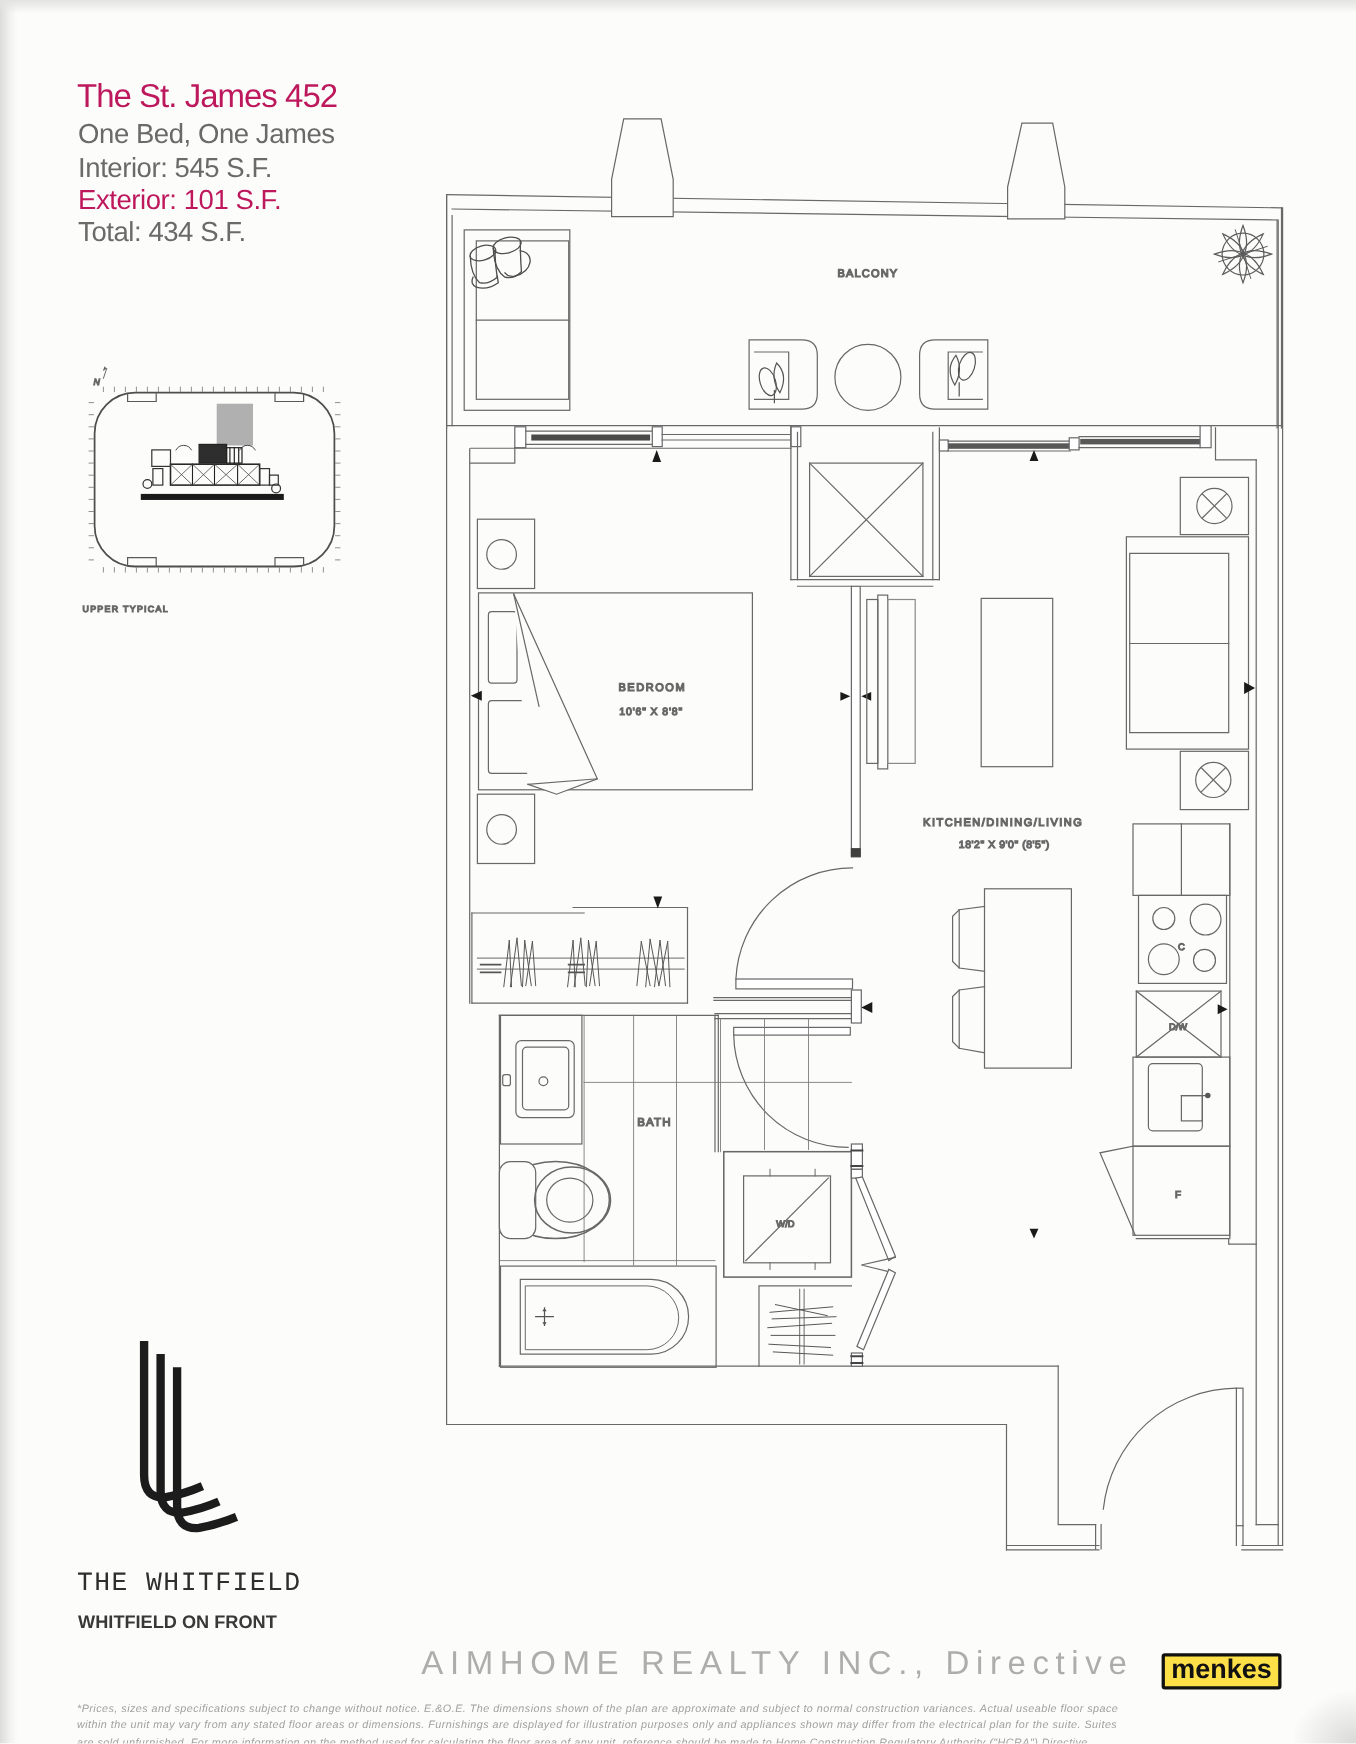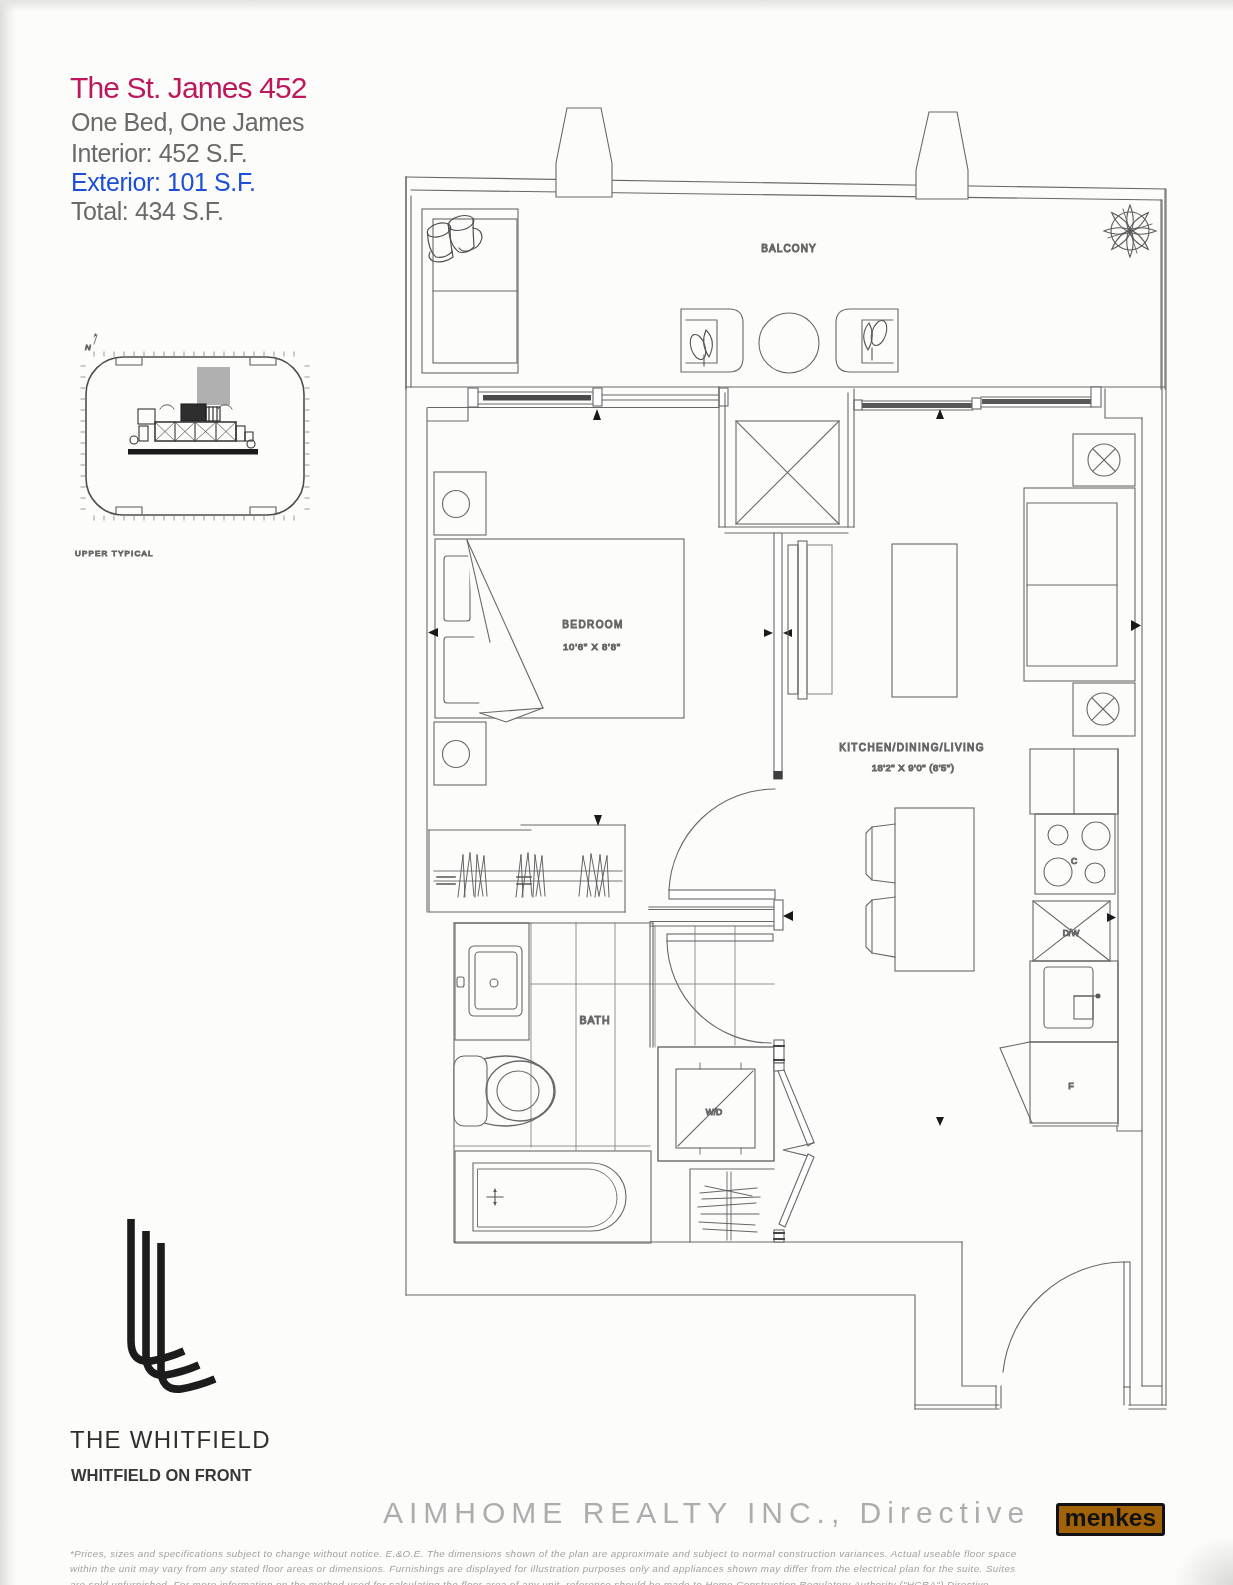"Interior: 452 S.F." div.abs { text: 452 -> 545 }
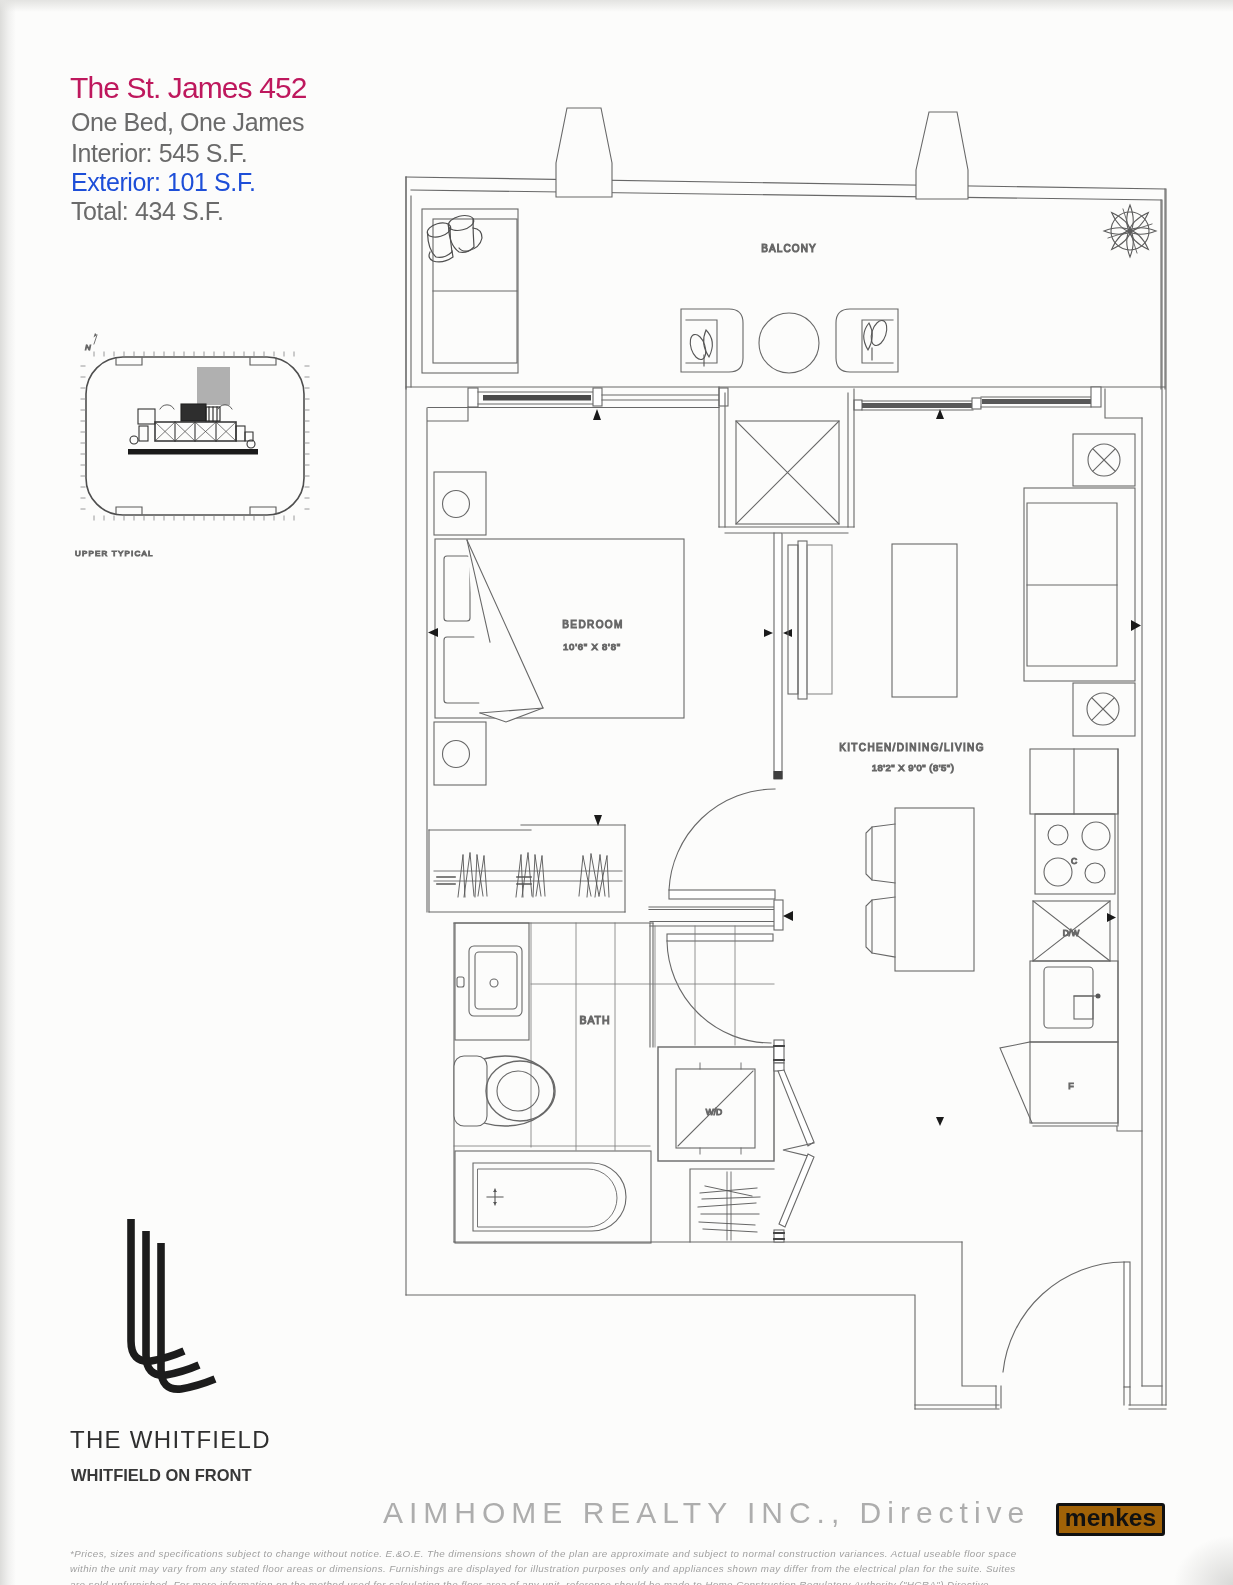"Exterior: 101 S.F." div.abs { color: #1d4ed8 -> #be185d }
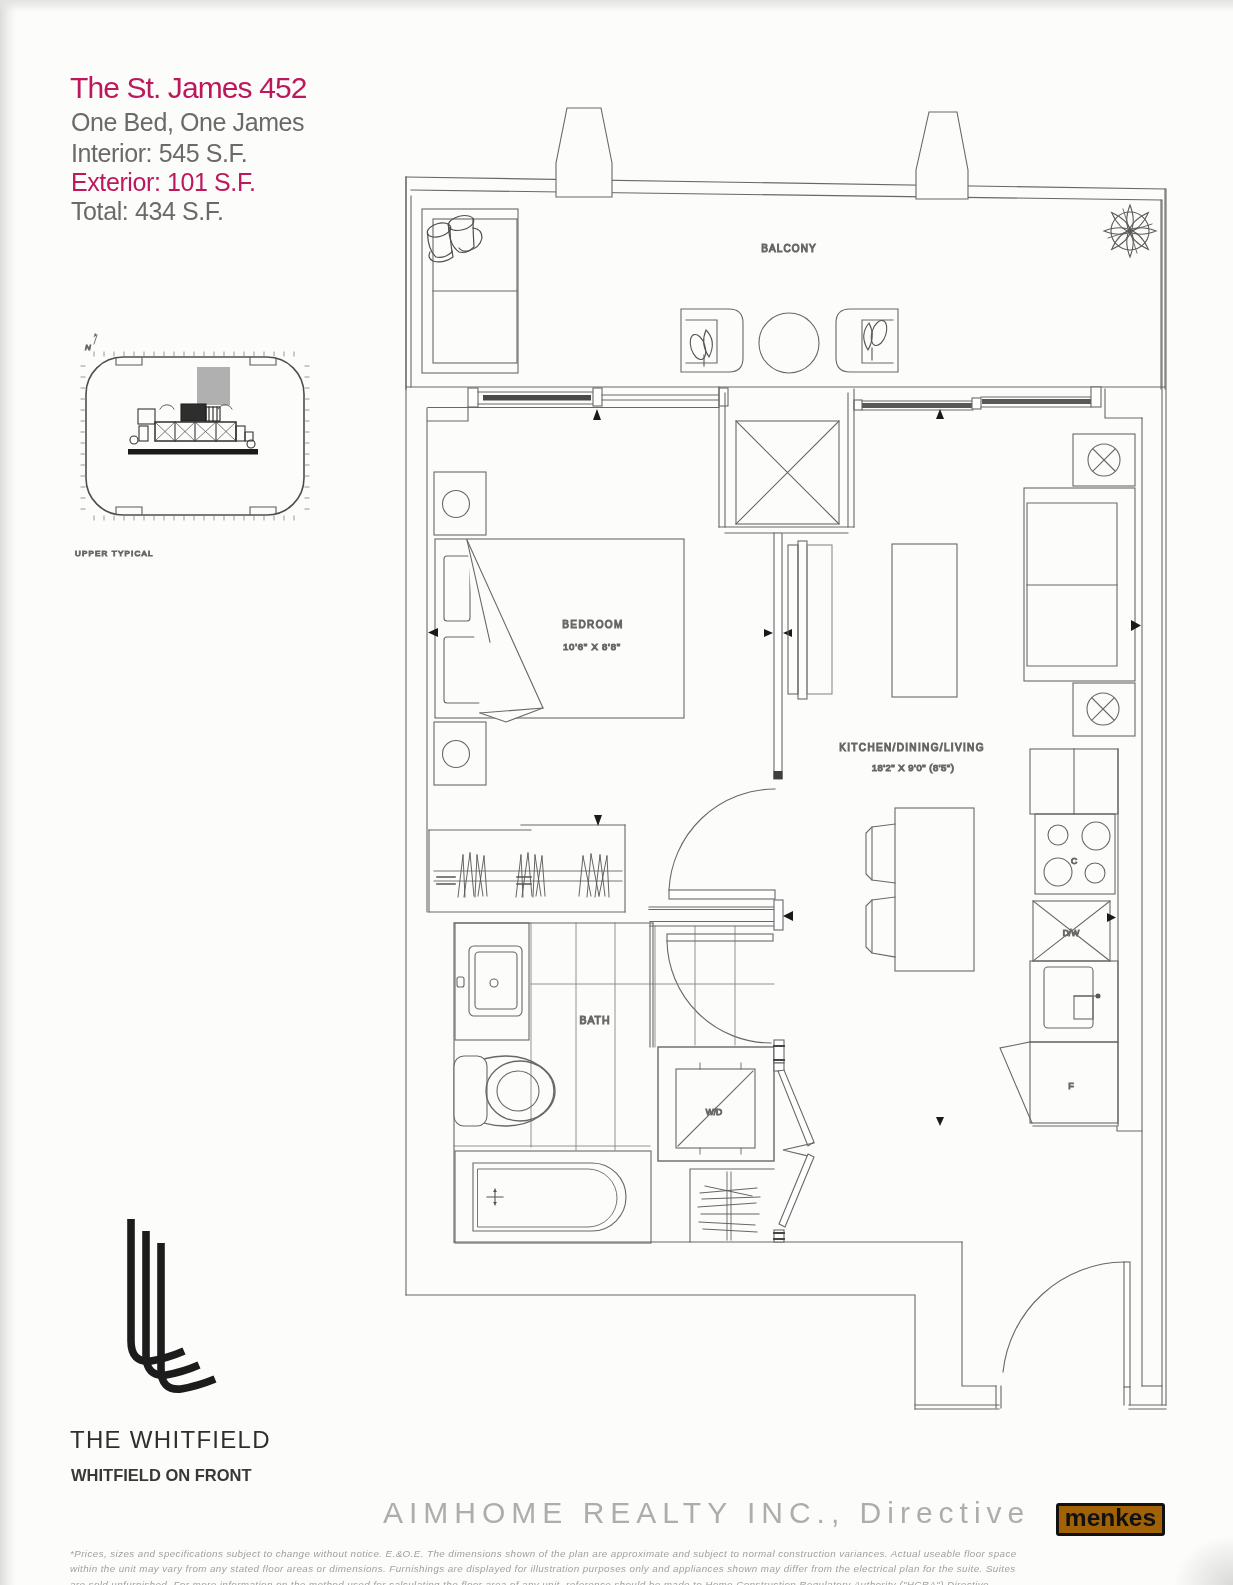"THE WHITFIELD" div.abs { font-family: none -> Liberation Mono, monospace }
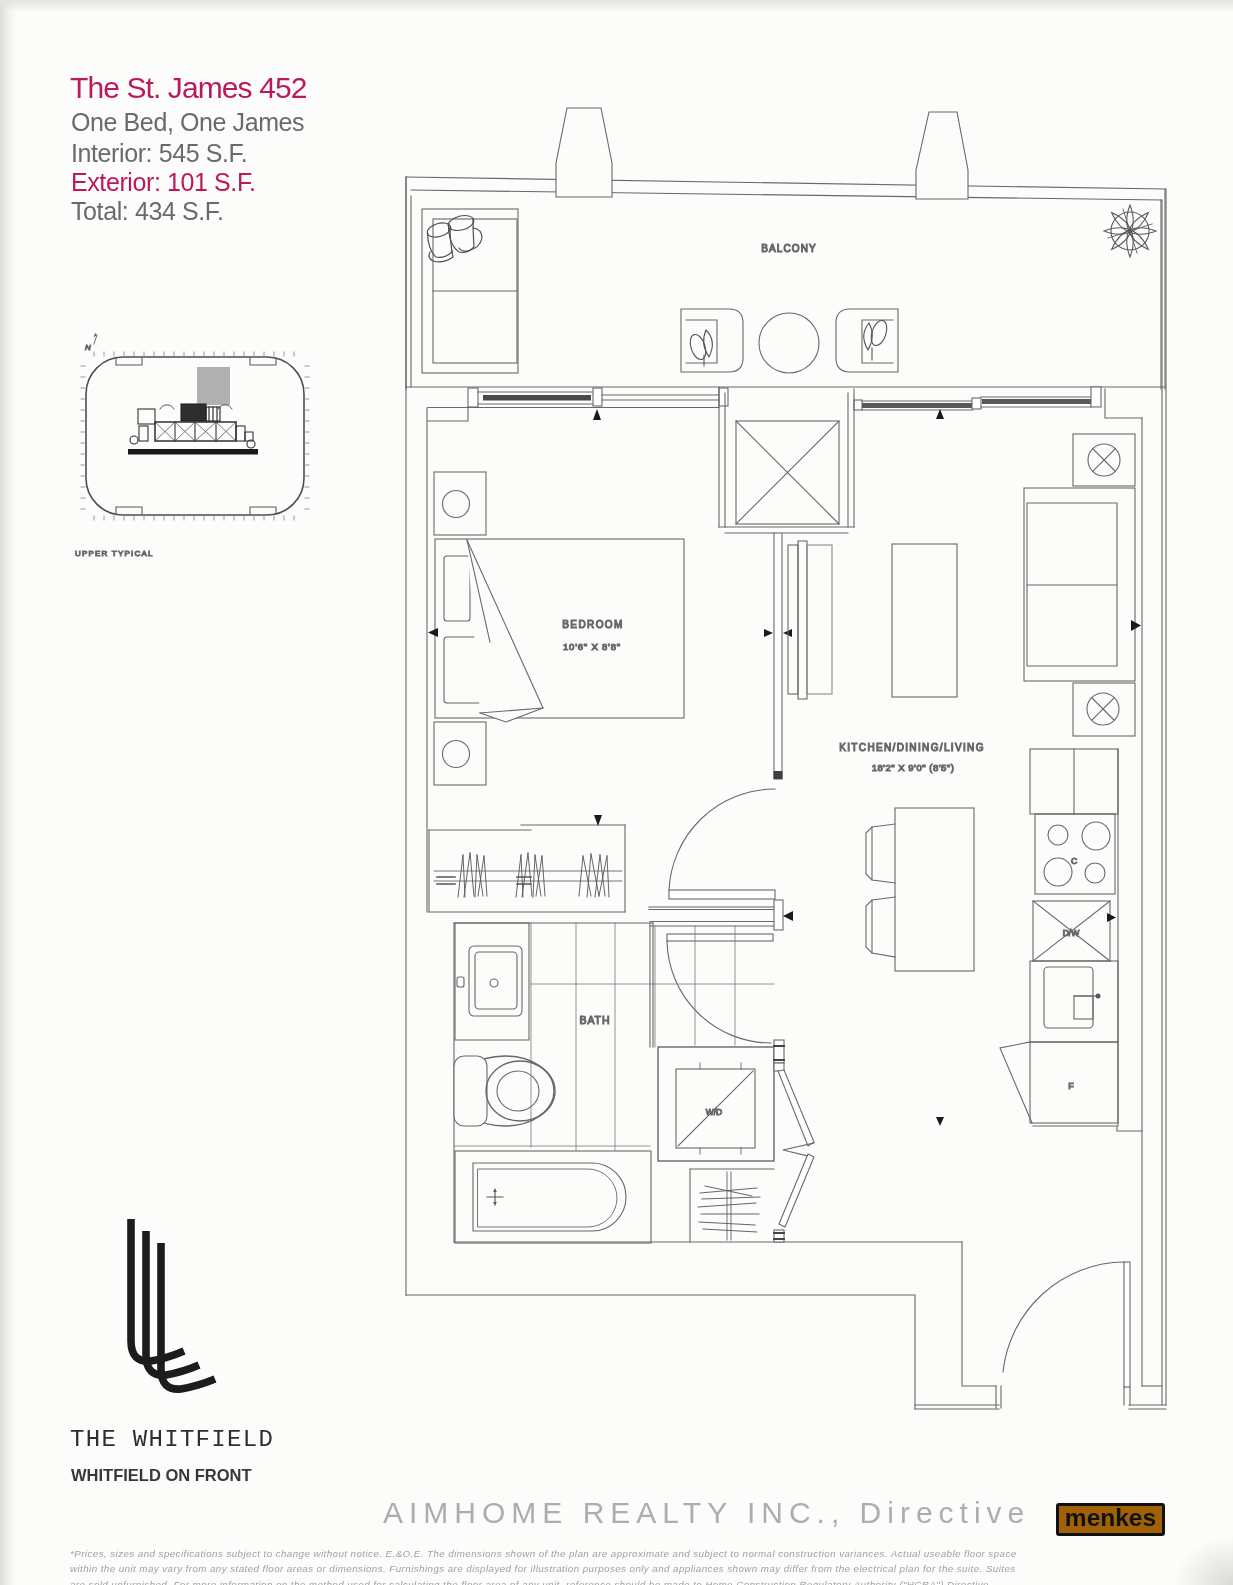"menkes" div.abs { background: #a16207 -> #fde047 }
